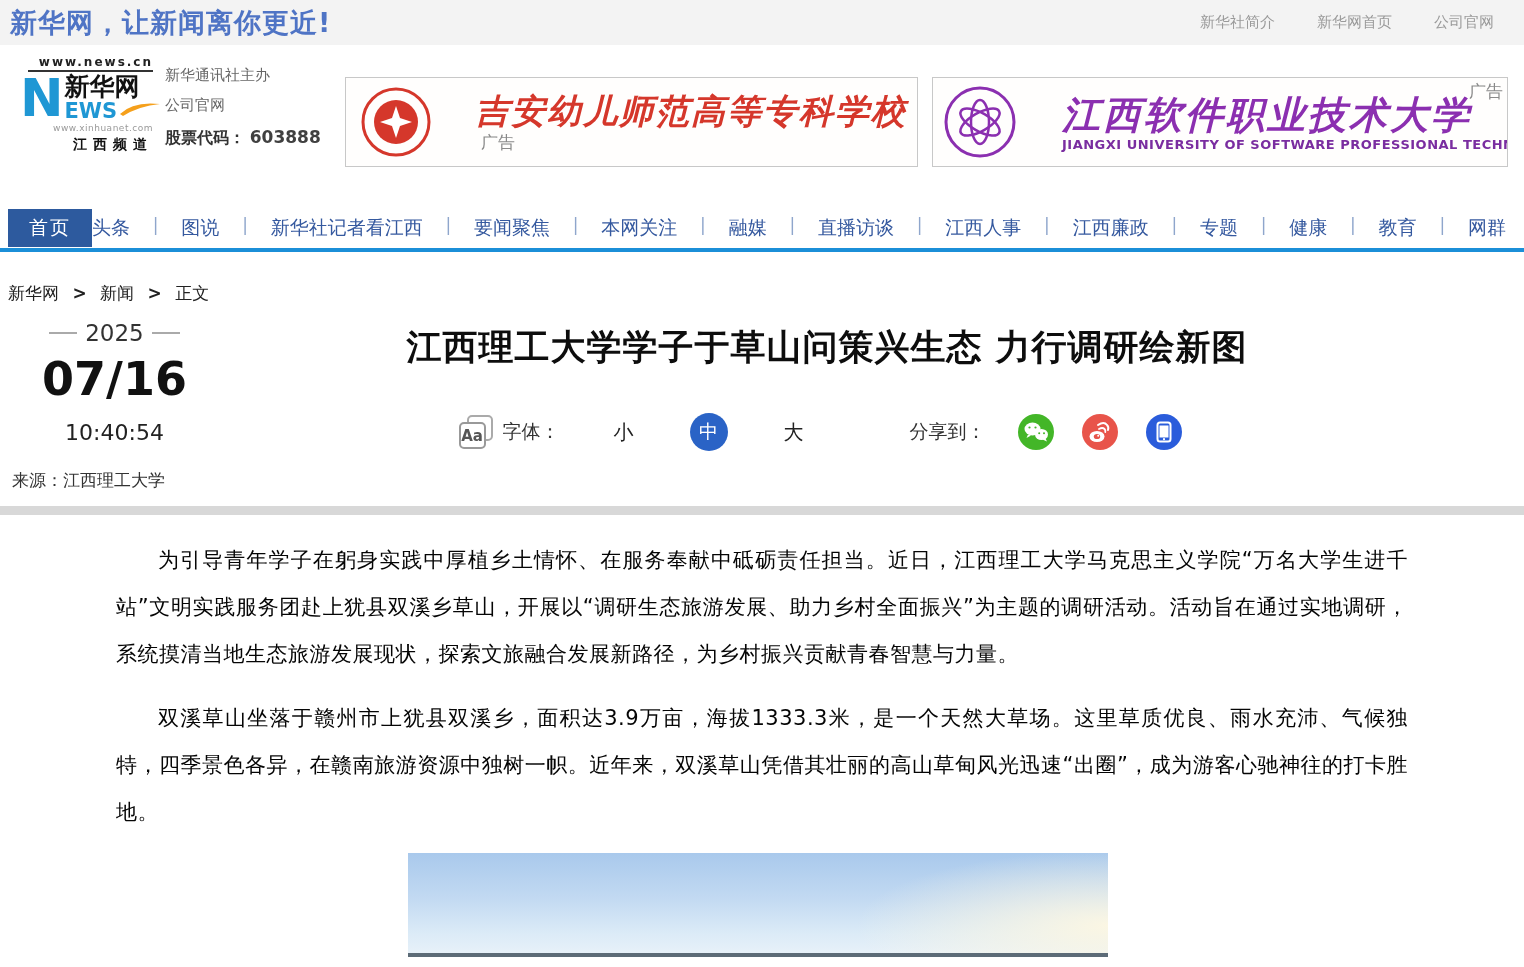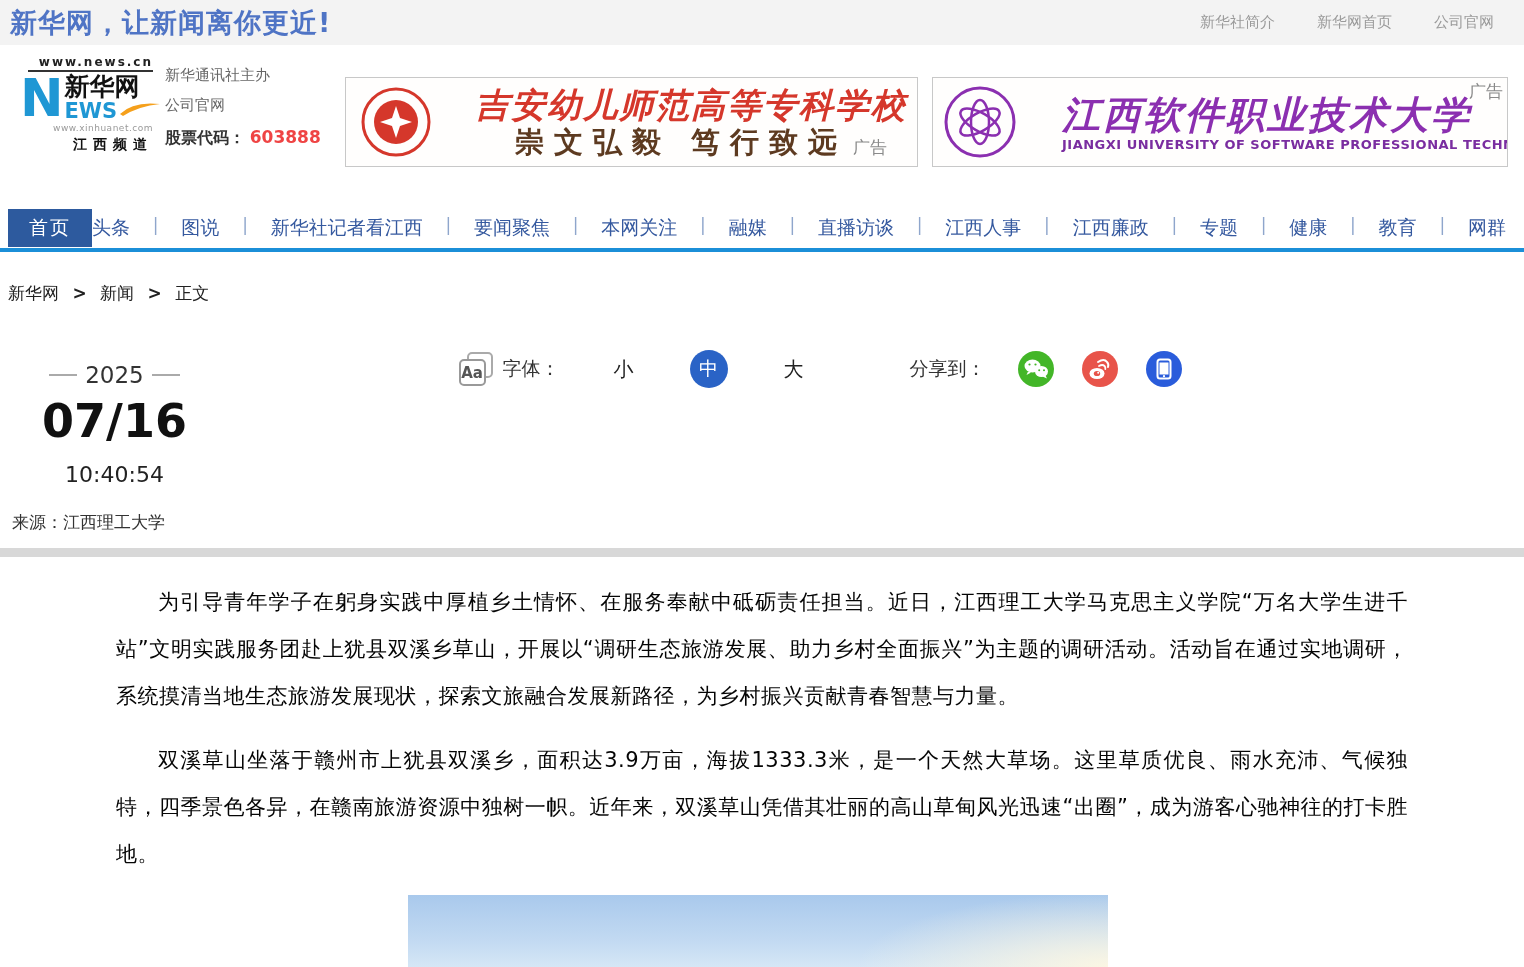"603888" .stock-code { color: #ef4444 -> #404040 }
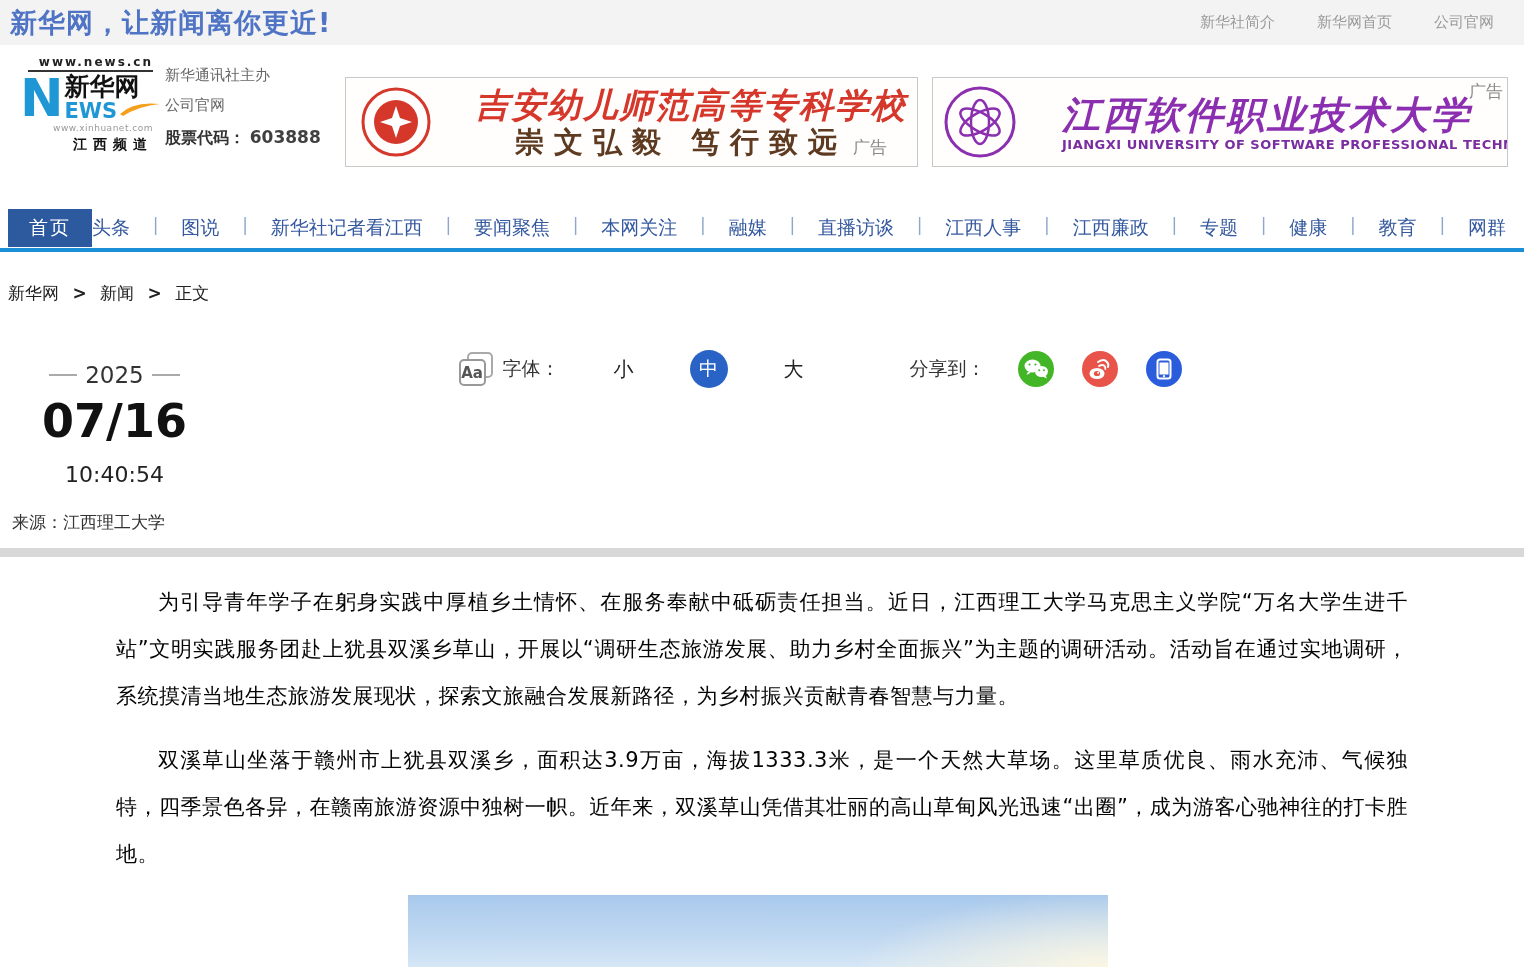"崇文弘毅 笃行致远" span.b1-motto { html: <span>崇文弘毅 笃行致远</span> -> none }
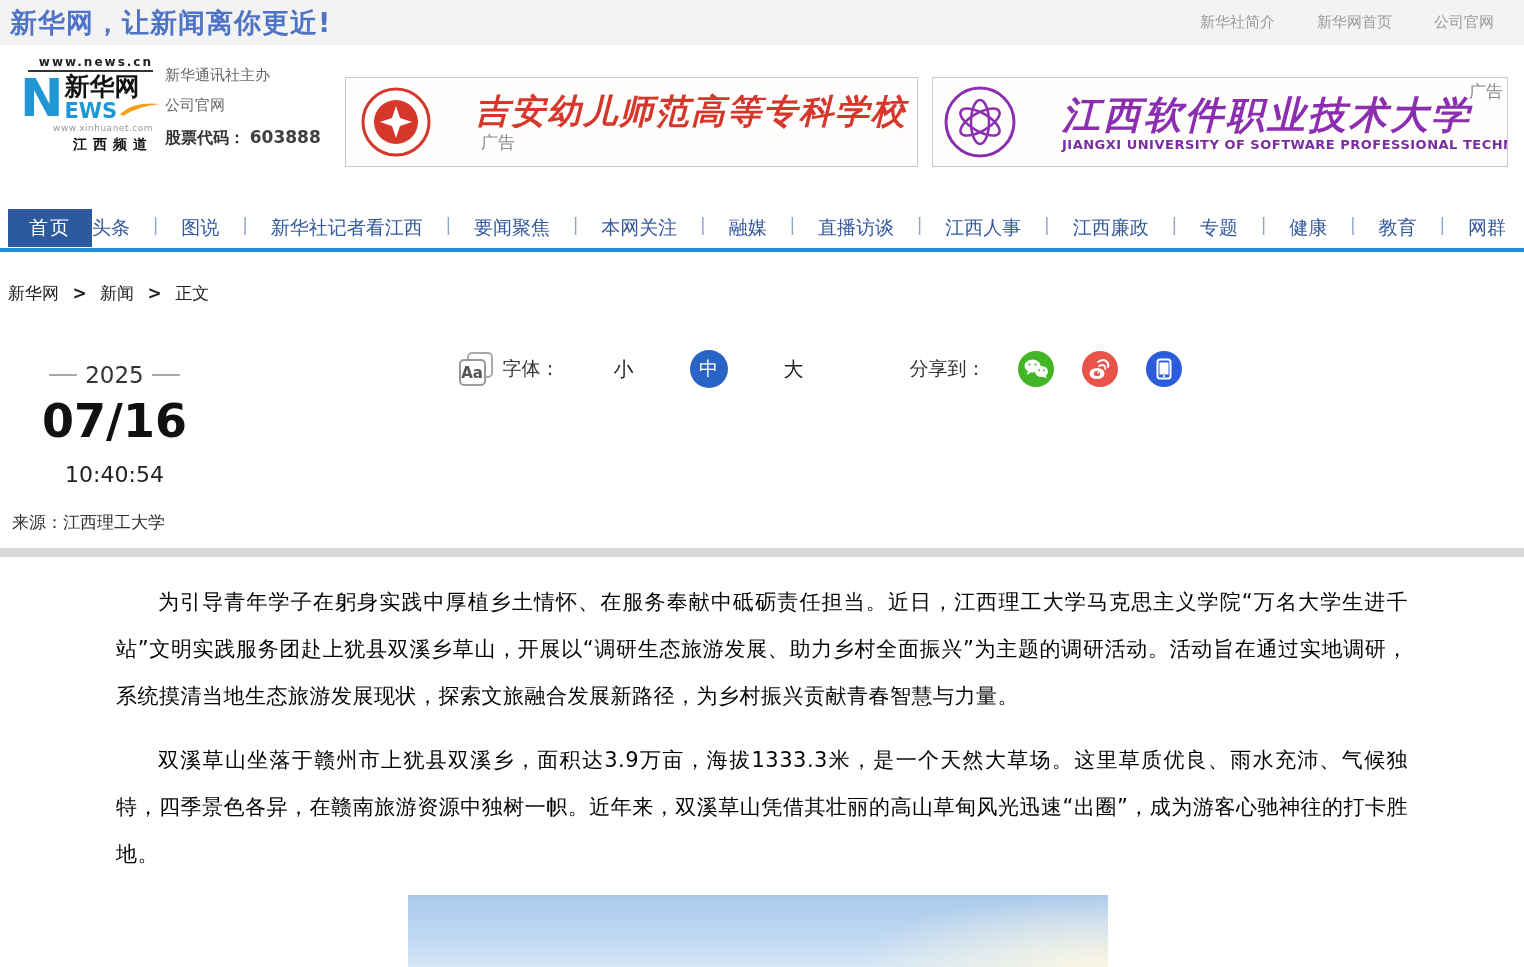"江西理工大学学子于草山问策兴生态 力行调研绘新图" h1.title { html: none -> <h1>江西理工大学学子于草山问策兴生态 力行调研绘新图</h1> }
